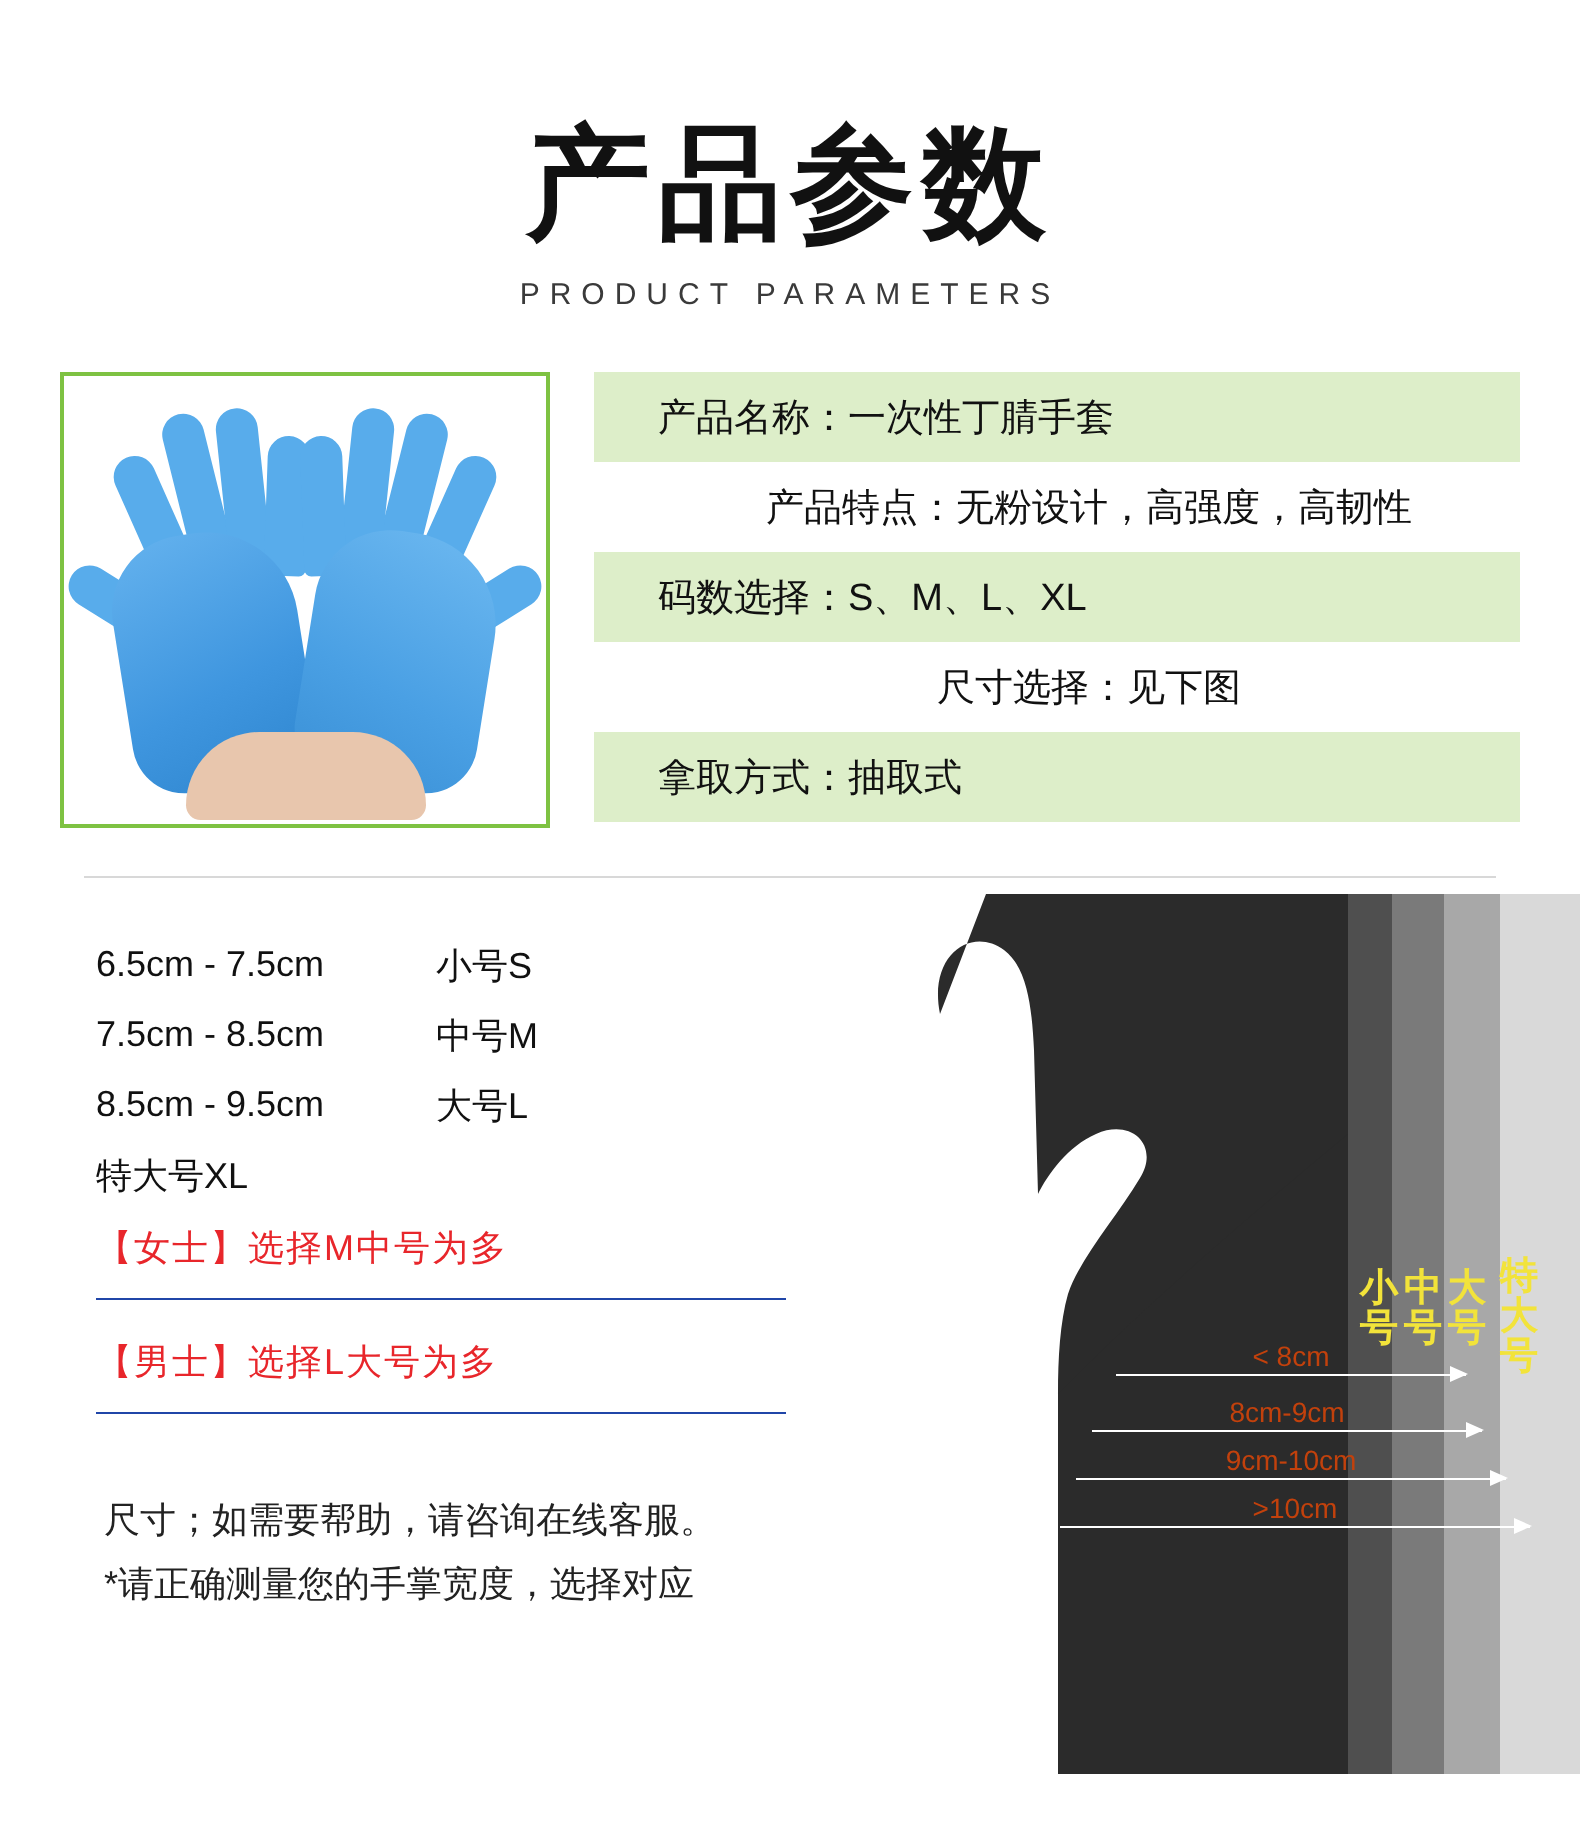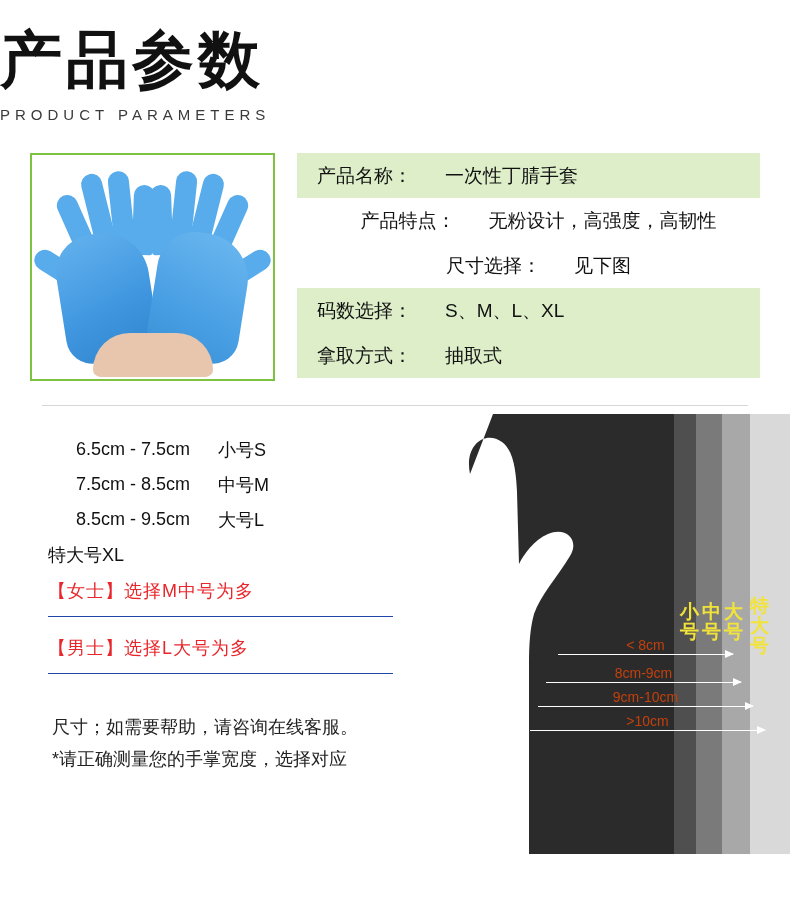"产品参数" .header { padding-top: 27px -> 60px; text-align: left -> center }
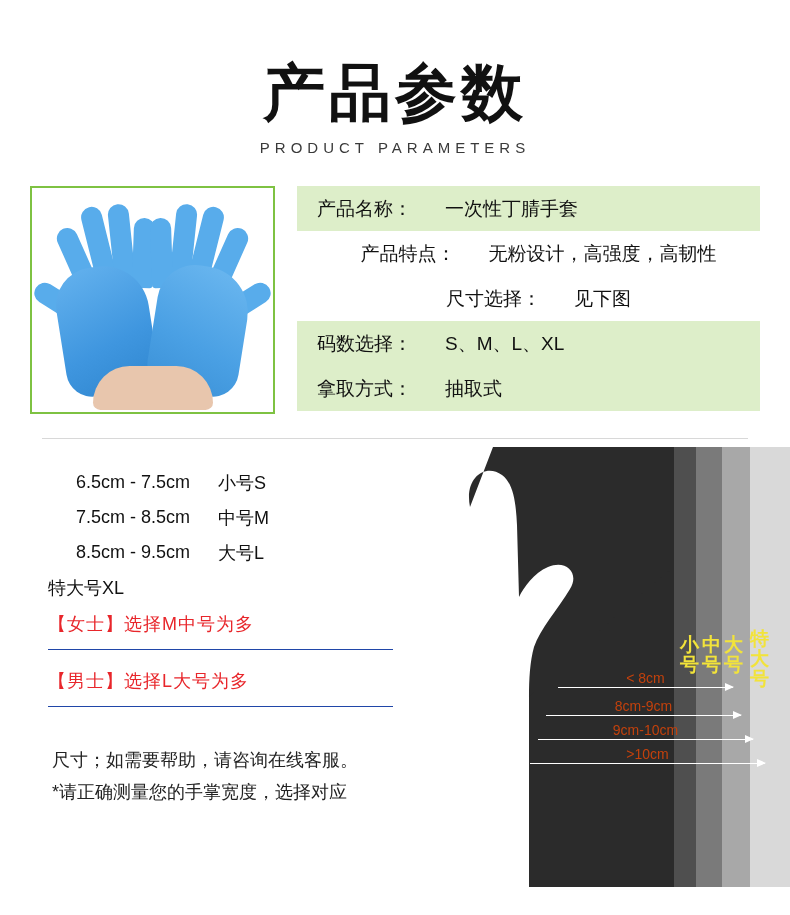"产品名称：" .spec-row { padding-left: 20px -> 32px }
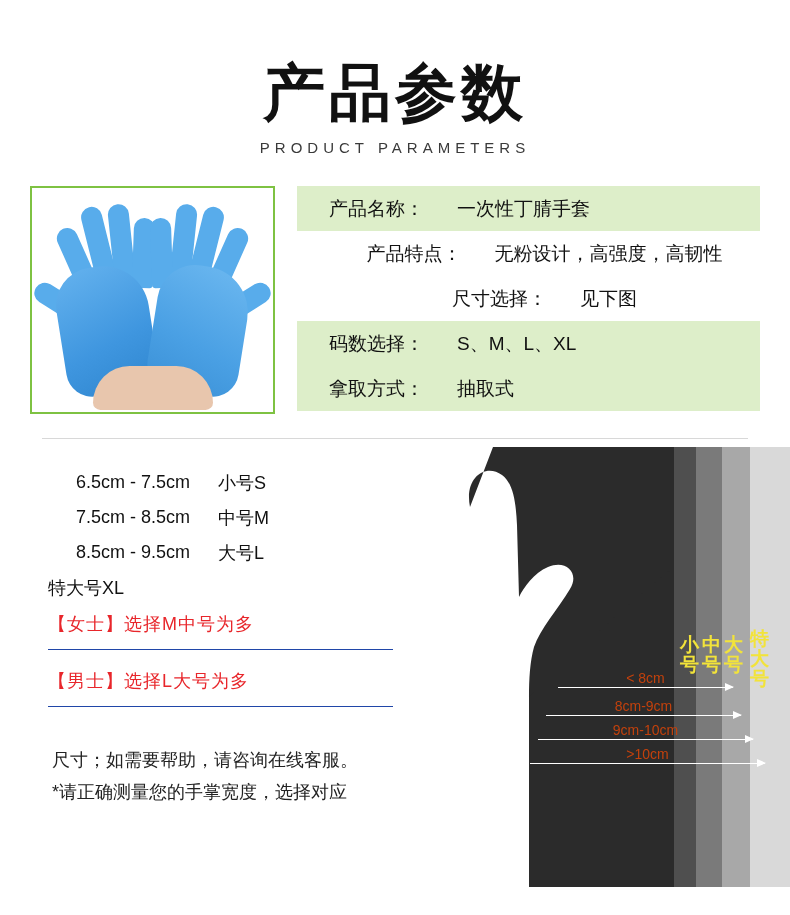"一次性丁腈手套" .spec-row .value { margin-left: 33px -> none }
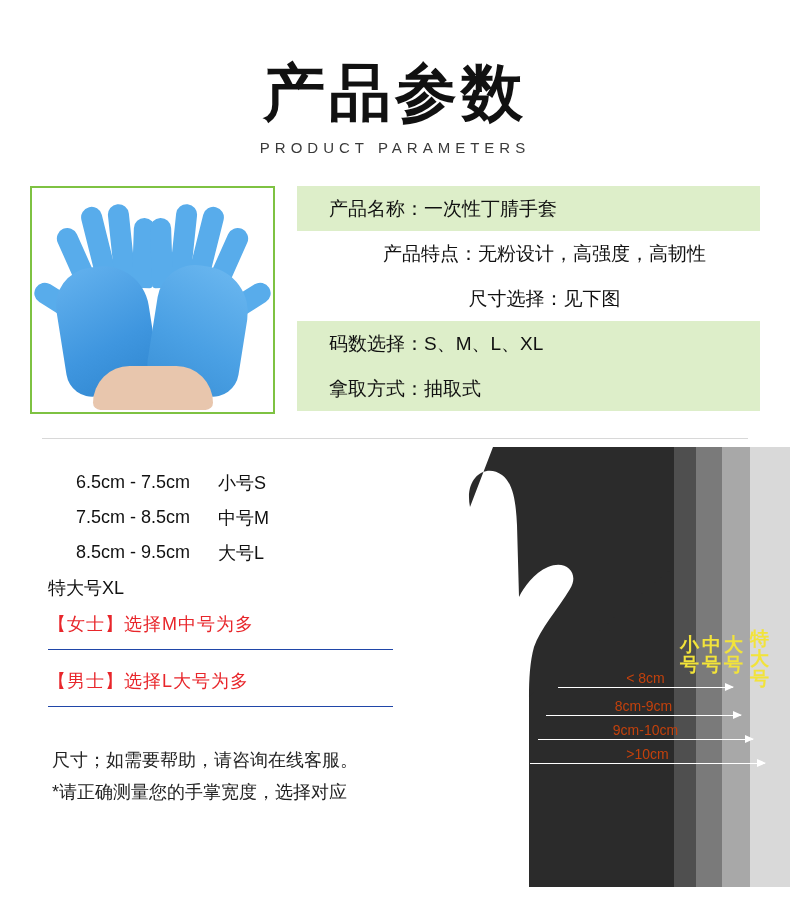"尺寸选择：" div.spec-row { order: before "码数选择：" -> after "码数选择：" }
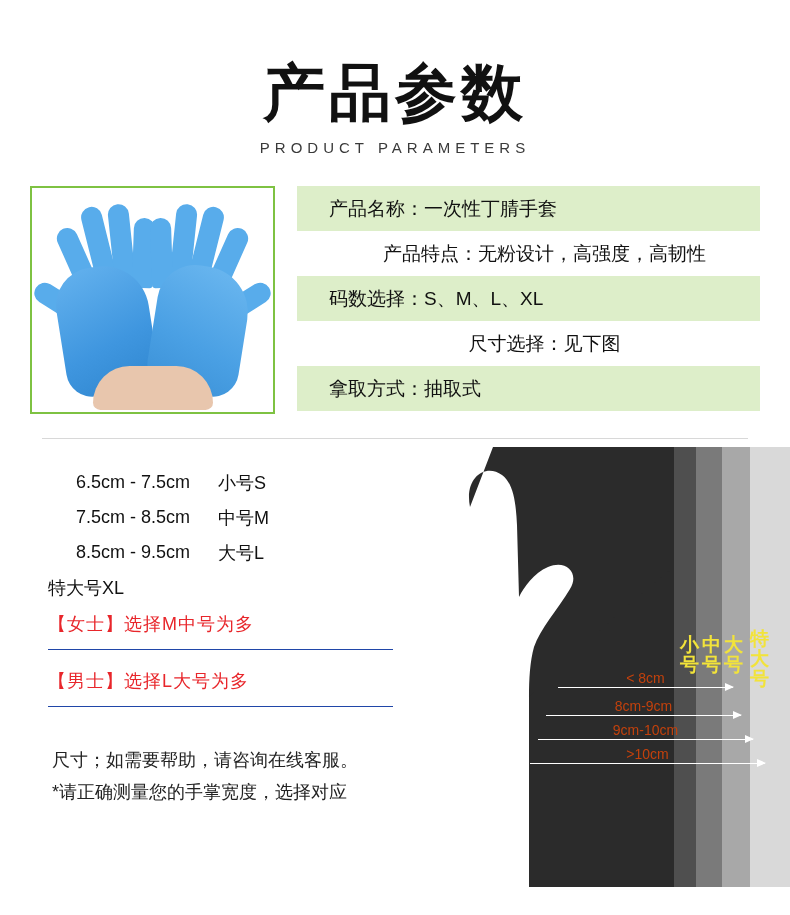"6.5cm - 7.5cm" .size-table .srow .rng { text-align: center -> none }
